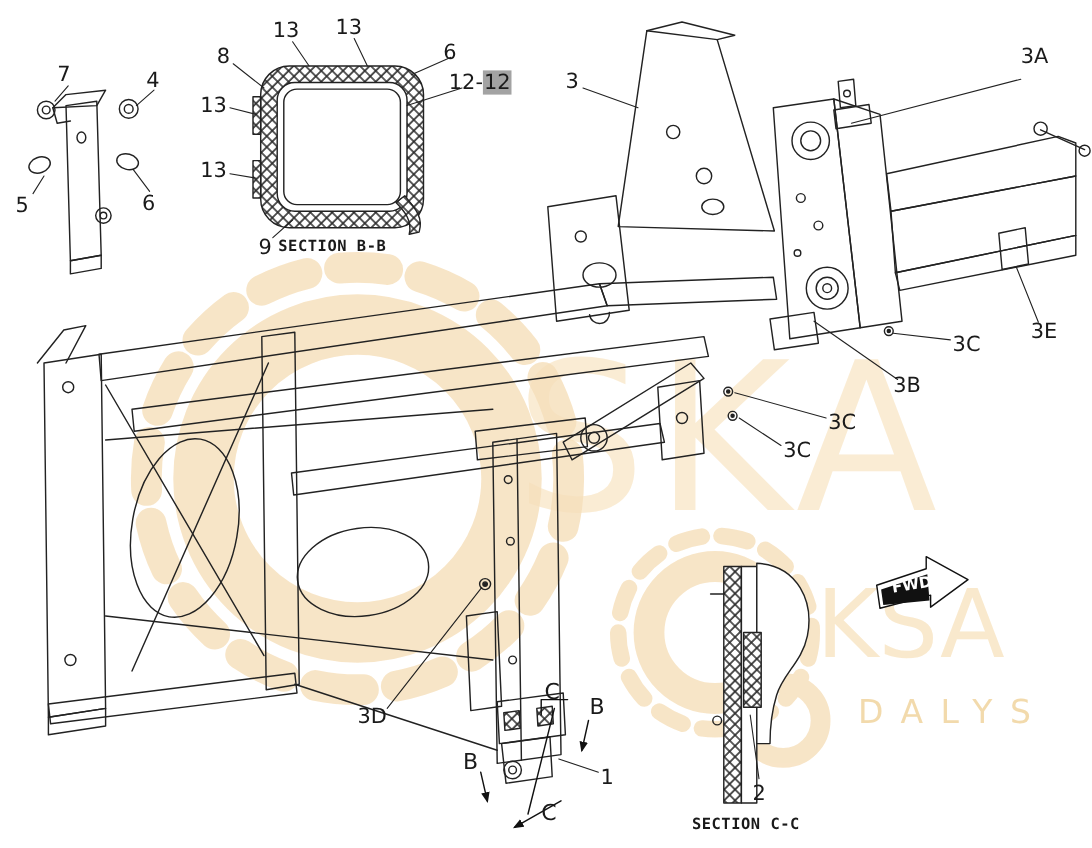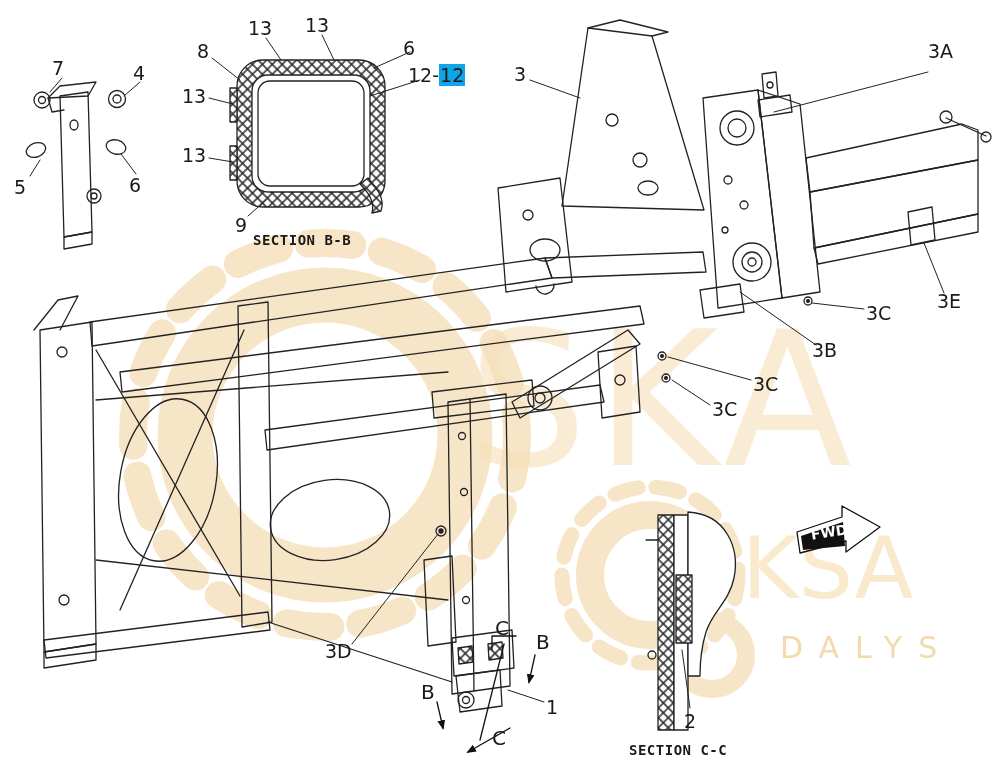"12" .hl { background: #0ea5e9 -> #a3a3a3 }
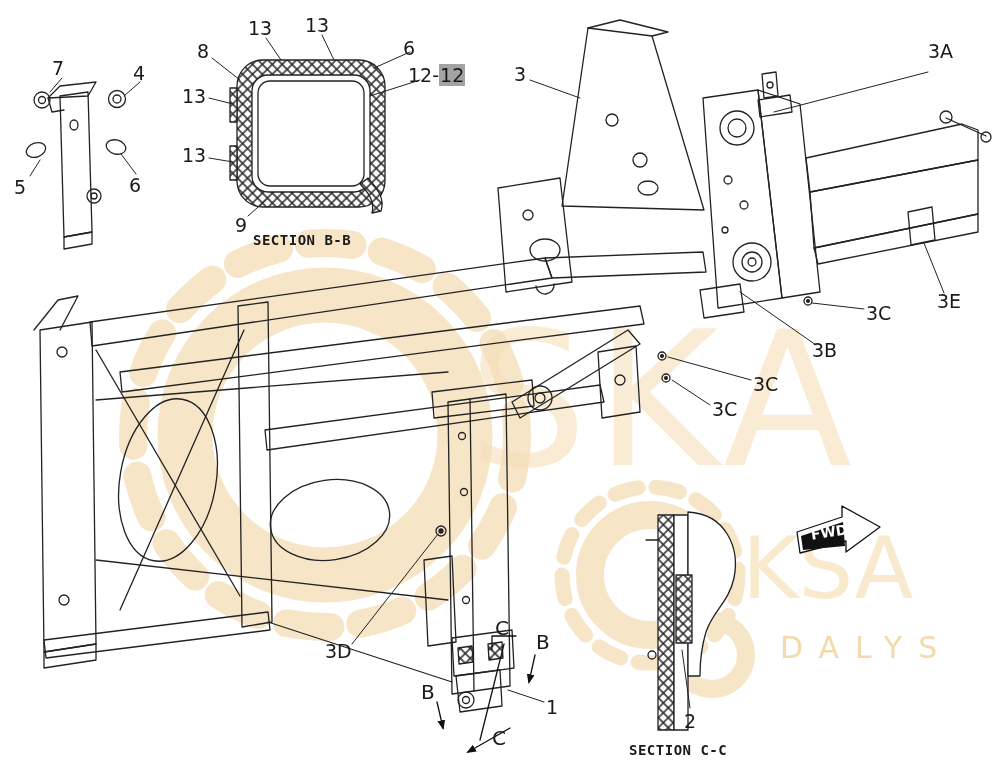"SECTION B-B" div.lbl { top: 232px -> 216px }
